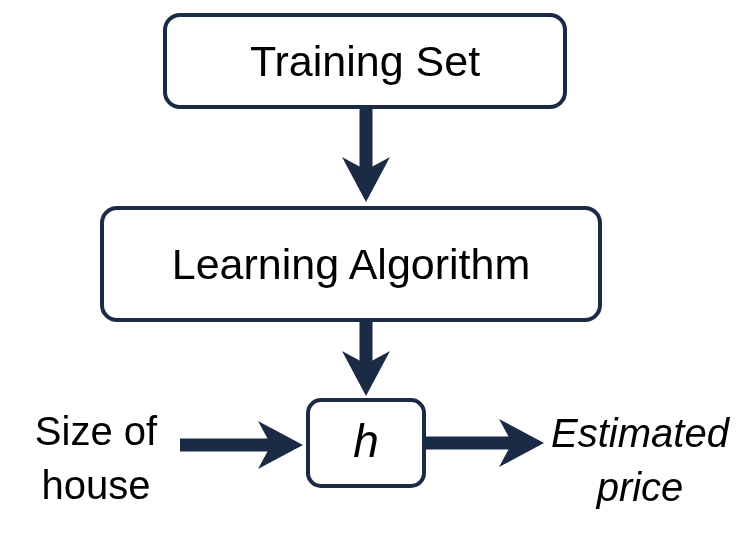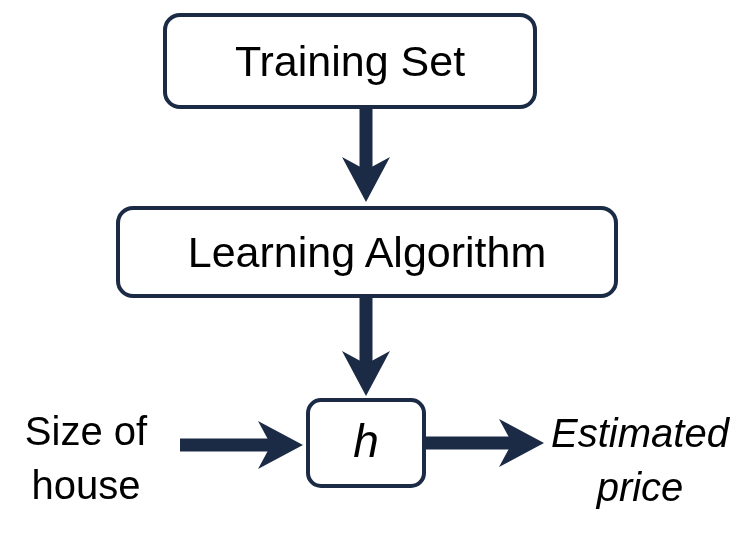"Training Set" .node-training { width: 374px -> 404px }
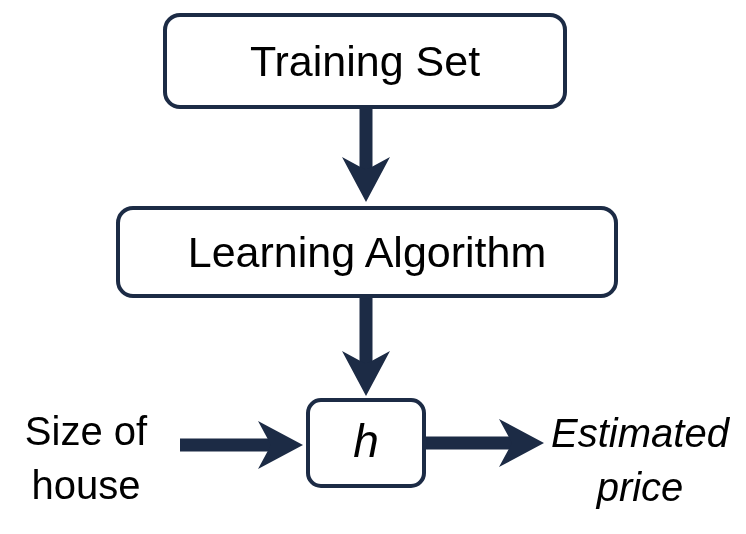"Learning Algorithm" .node-learning { height: 92px -> 116px; left: 116px -> 100px }
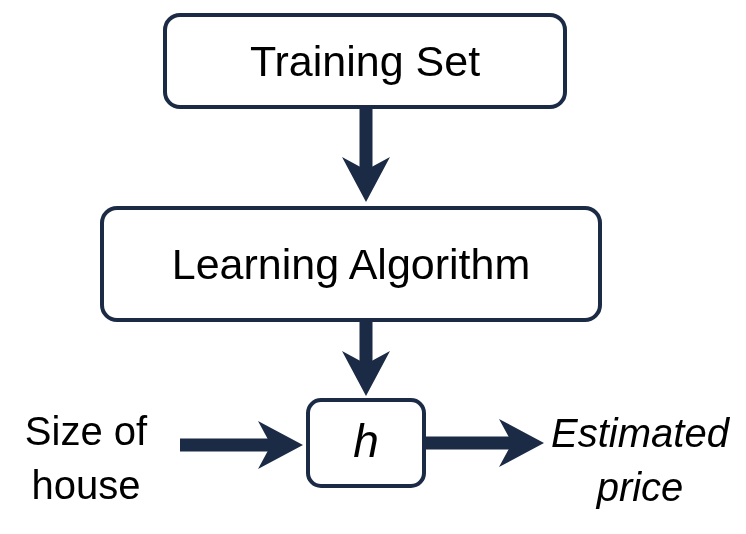"Size of" .label-input { left: 0 -> 10px }
